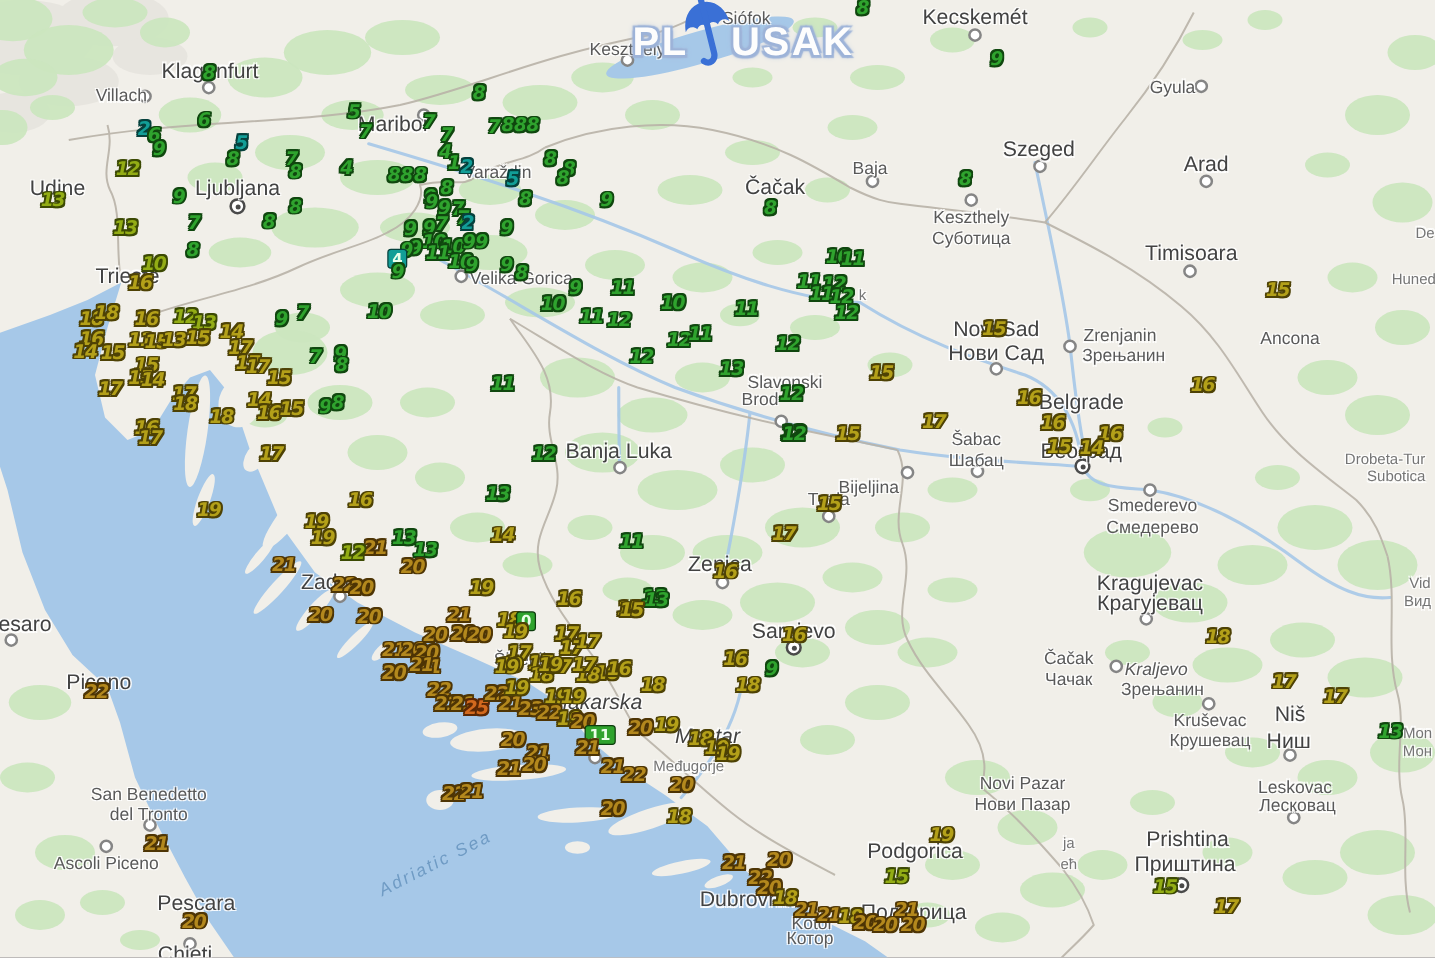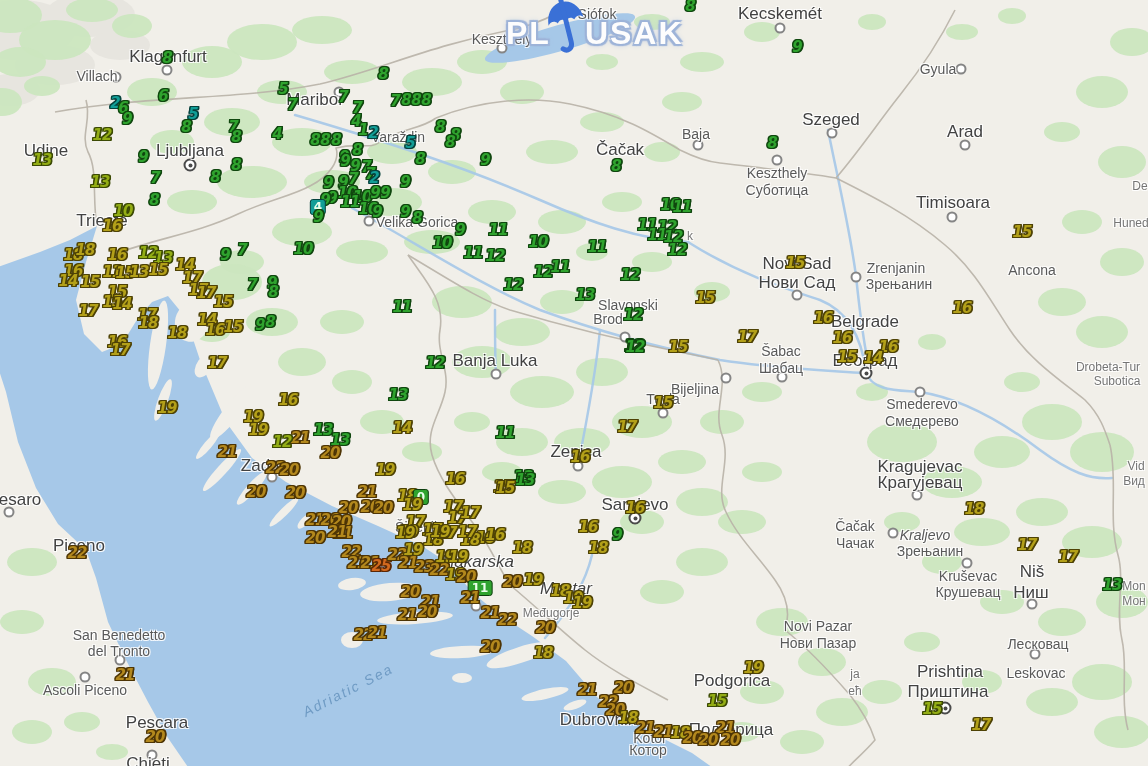"Leskovac" div.city { margin-top: 44px -> none }
